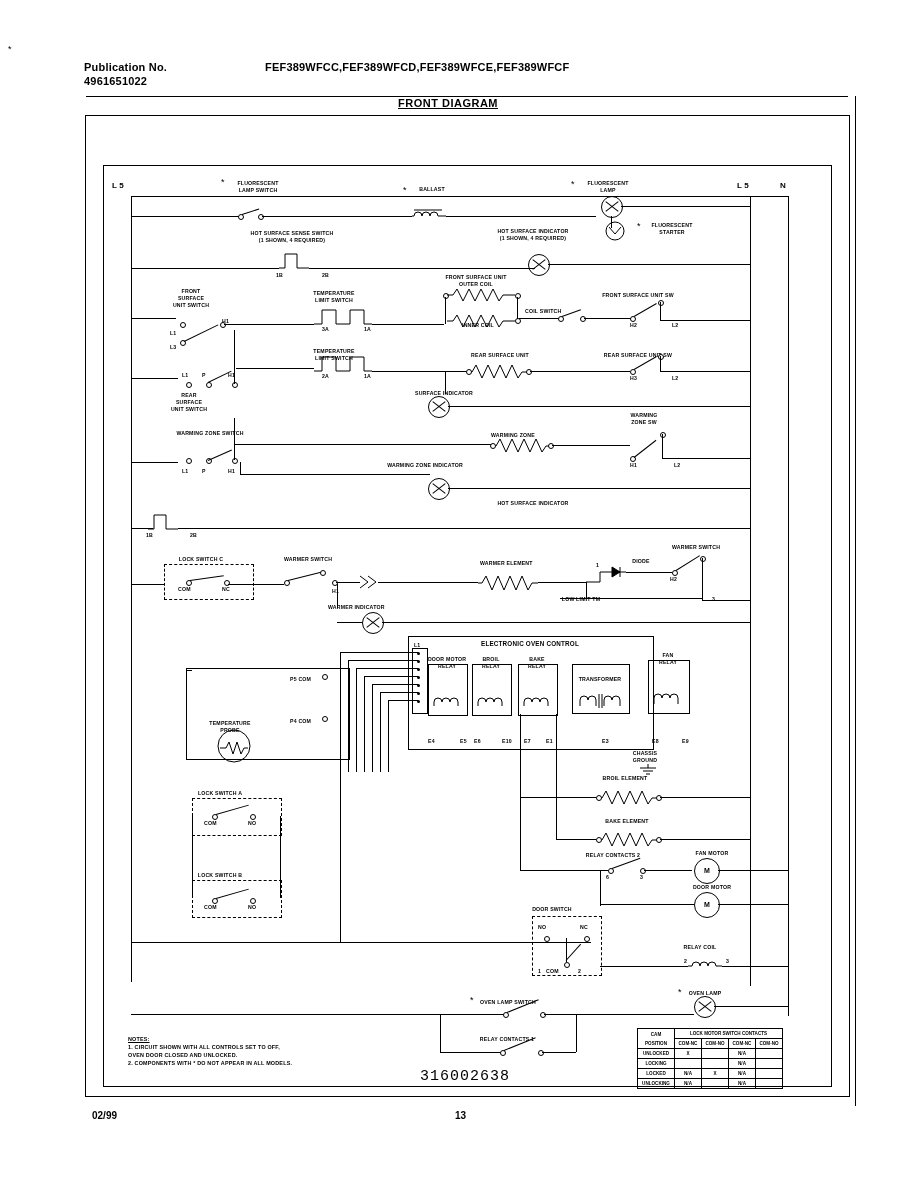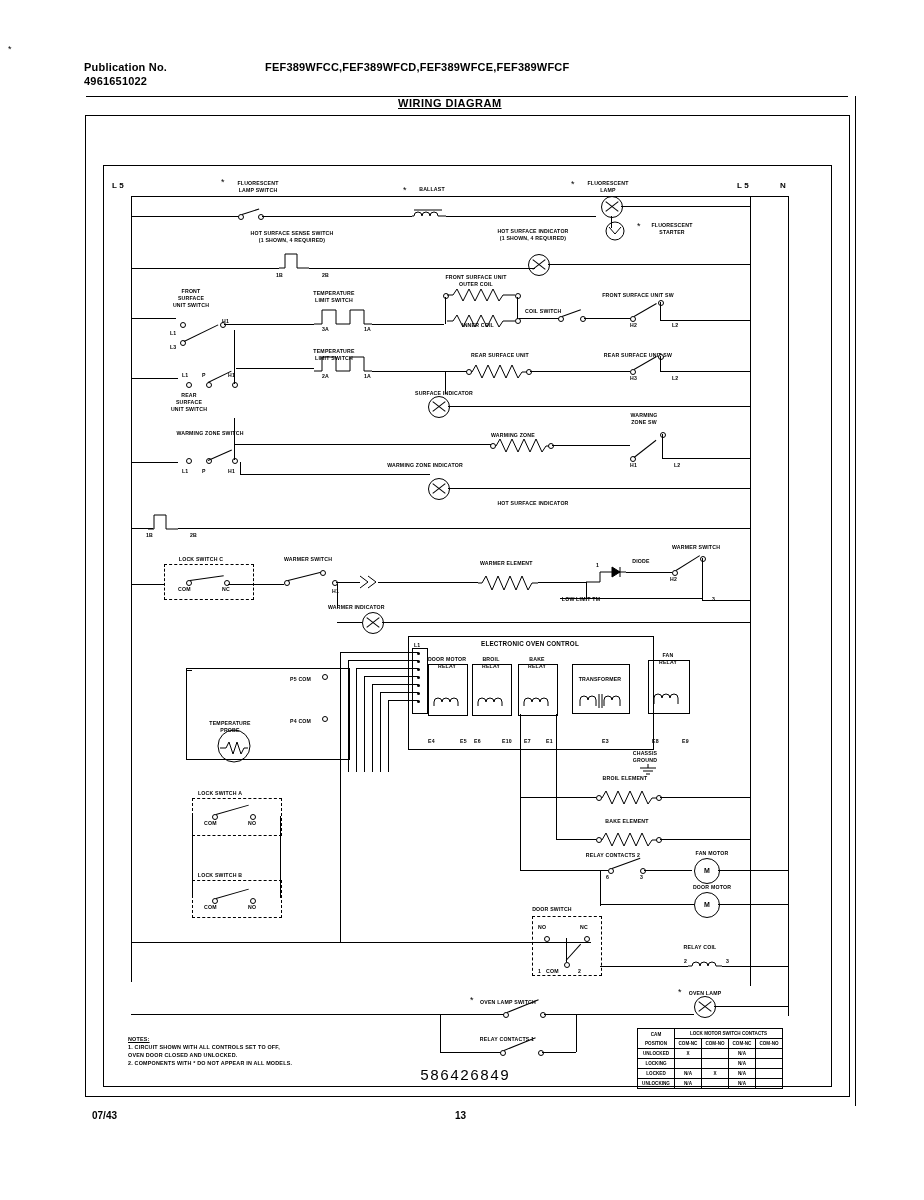"WIRING DIAGRAM" div.wiring-title { text: WIRING -> FRONT }
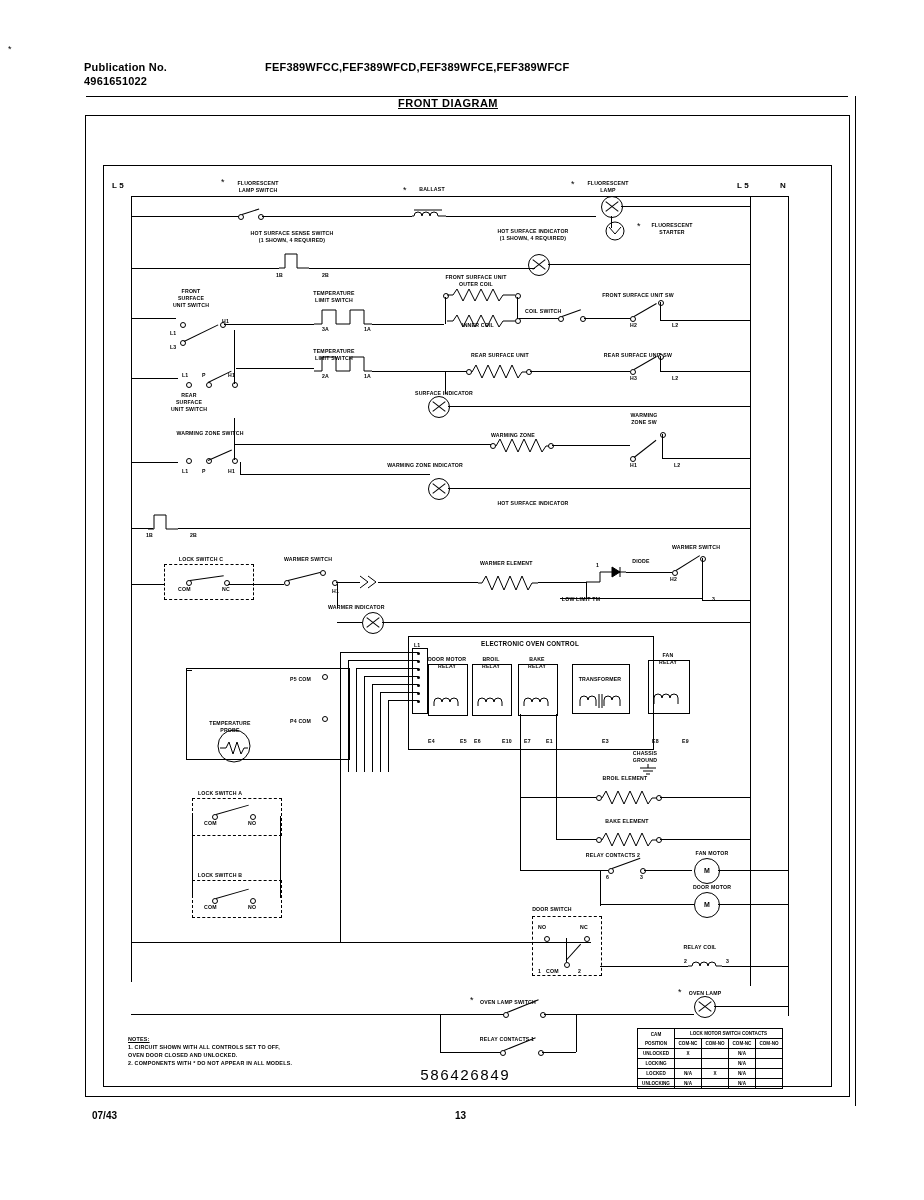"586426849" div.part-number { text: 586426849 -> 316002638 }
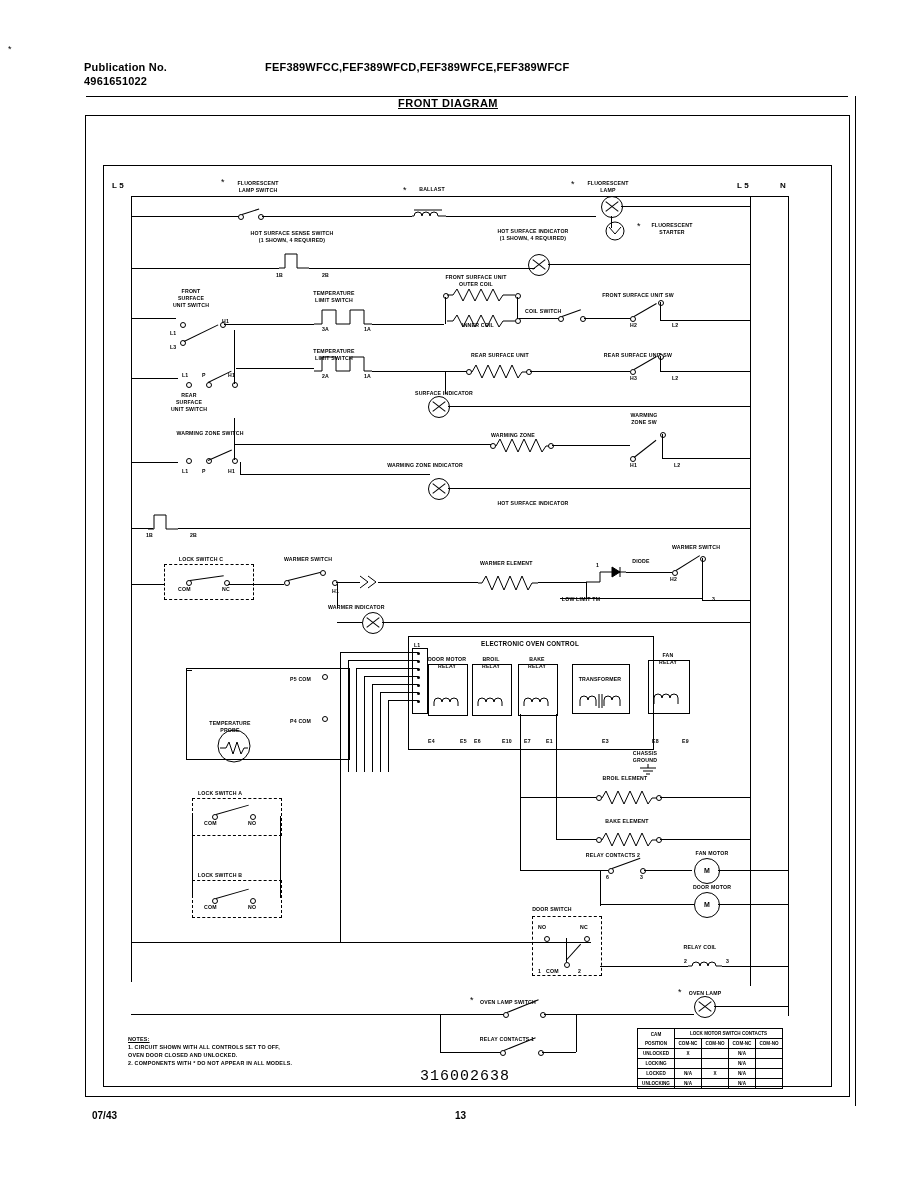"07/43" div.footer-date { text: 07/43 -> 02/99 }
